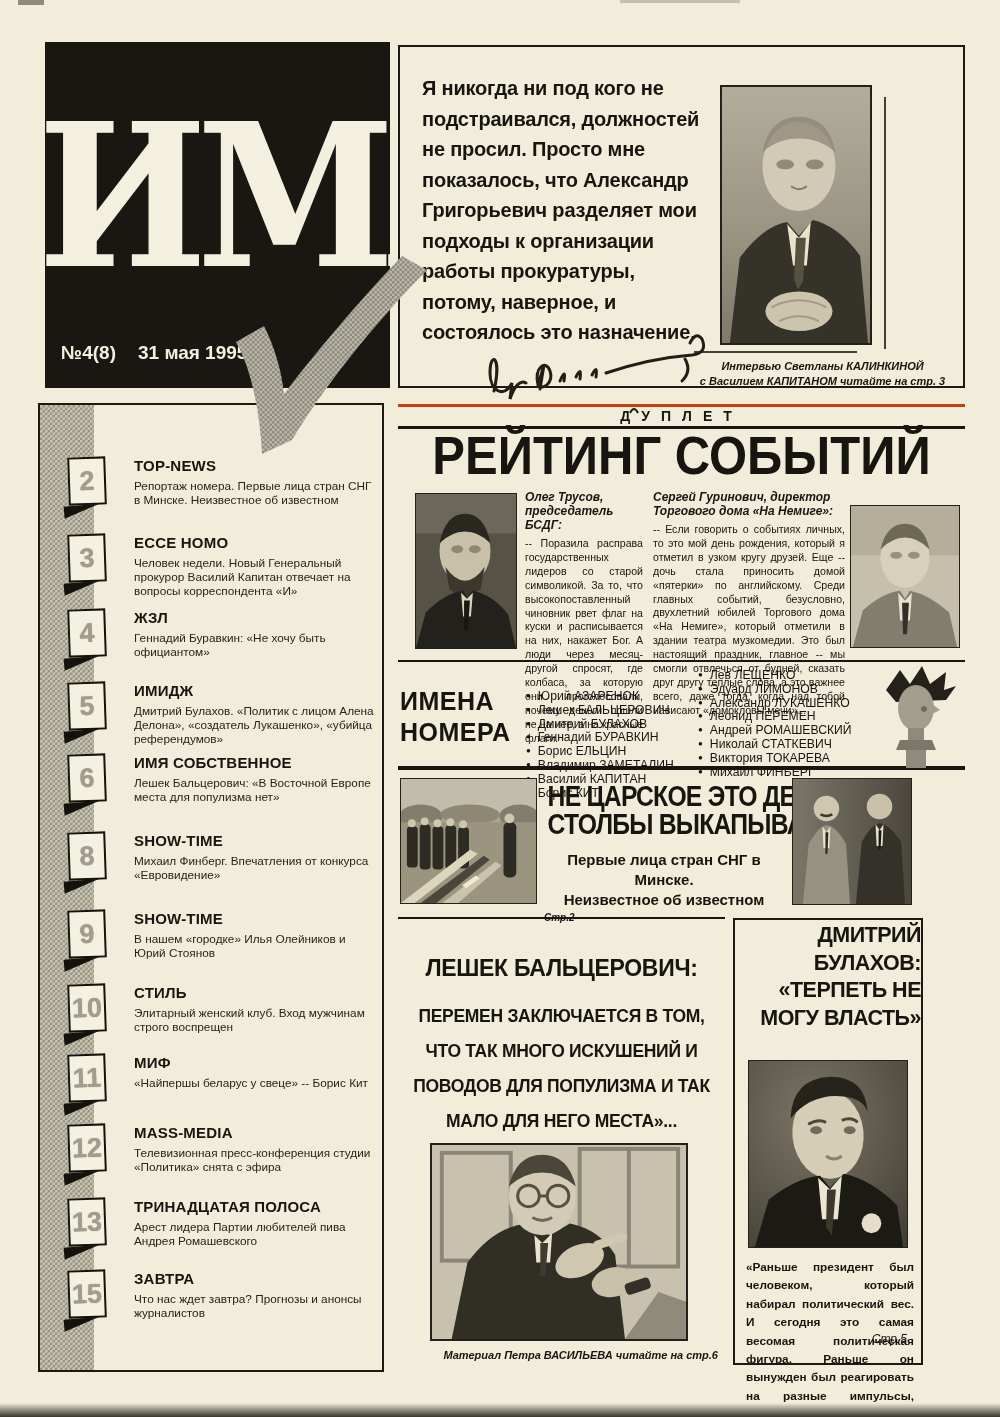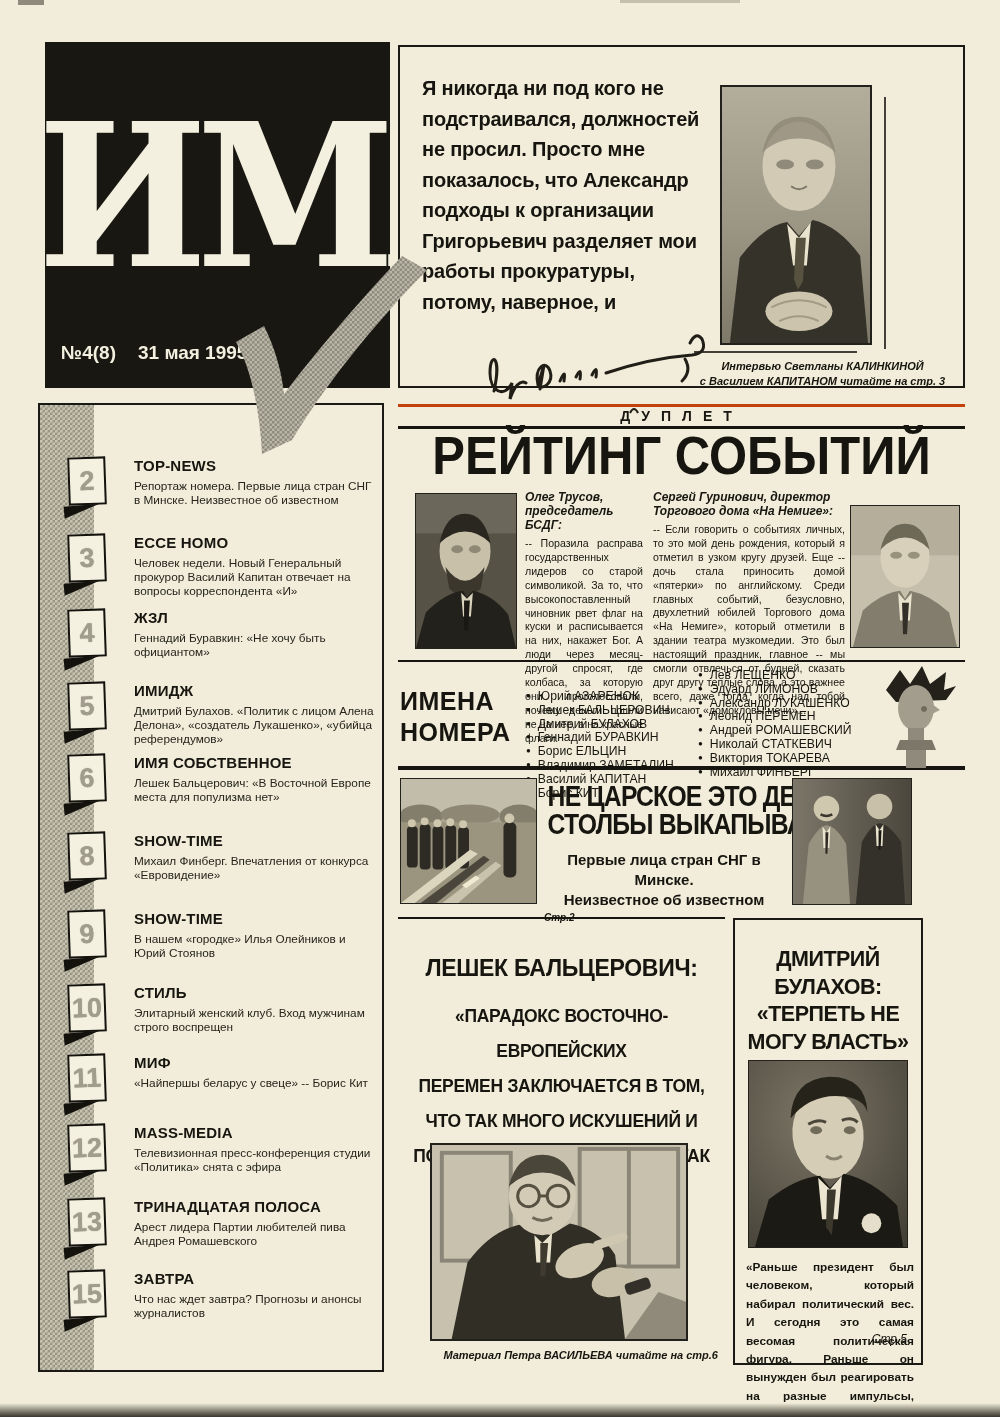"подходы к организации" div { order: before "Григорьевич разделяет мои" -> after "Григорьевич разделяет мои" }
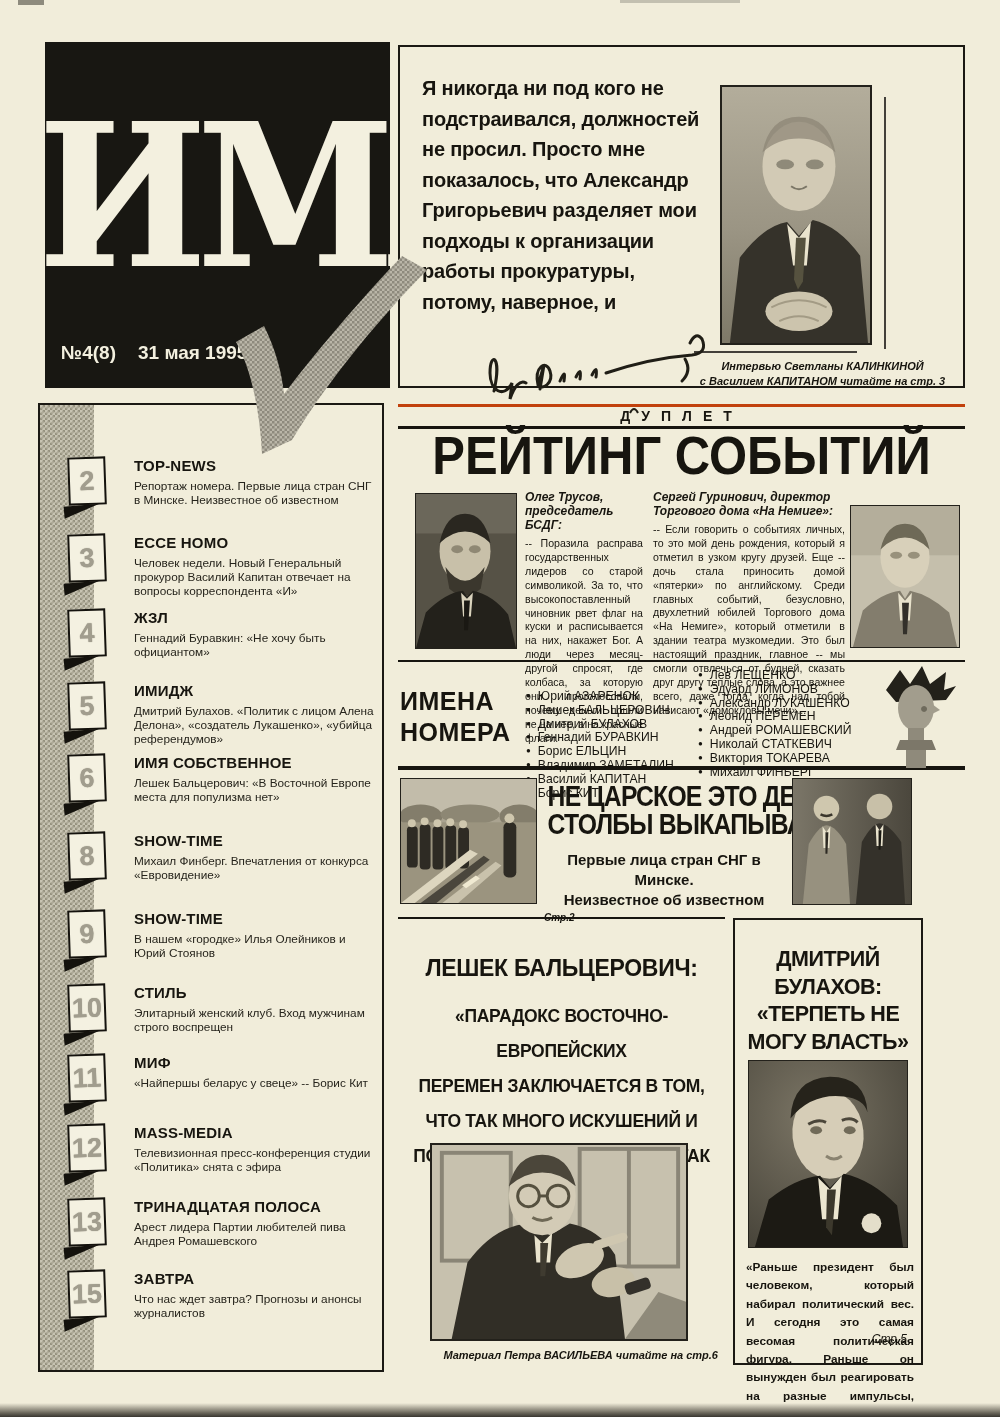"состоялось это назначение." div { html: none -> <div>состоялось это назначение.</div> }
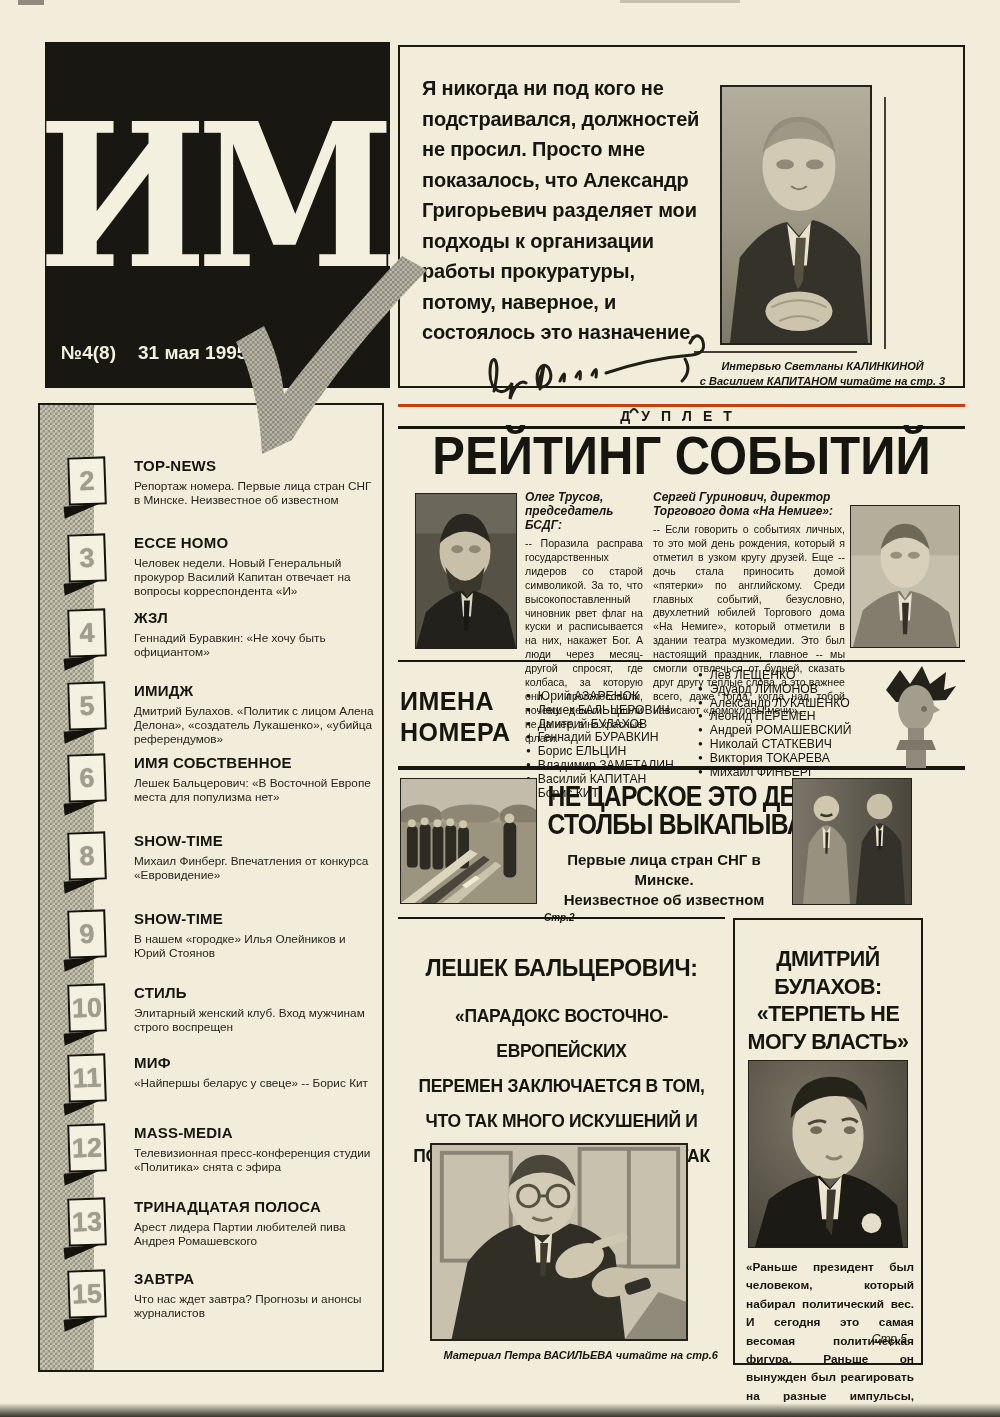"ДМИТРИЙ" .bulk-title { margin-top: 26px -> 2px; text-align: center -> right }
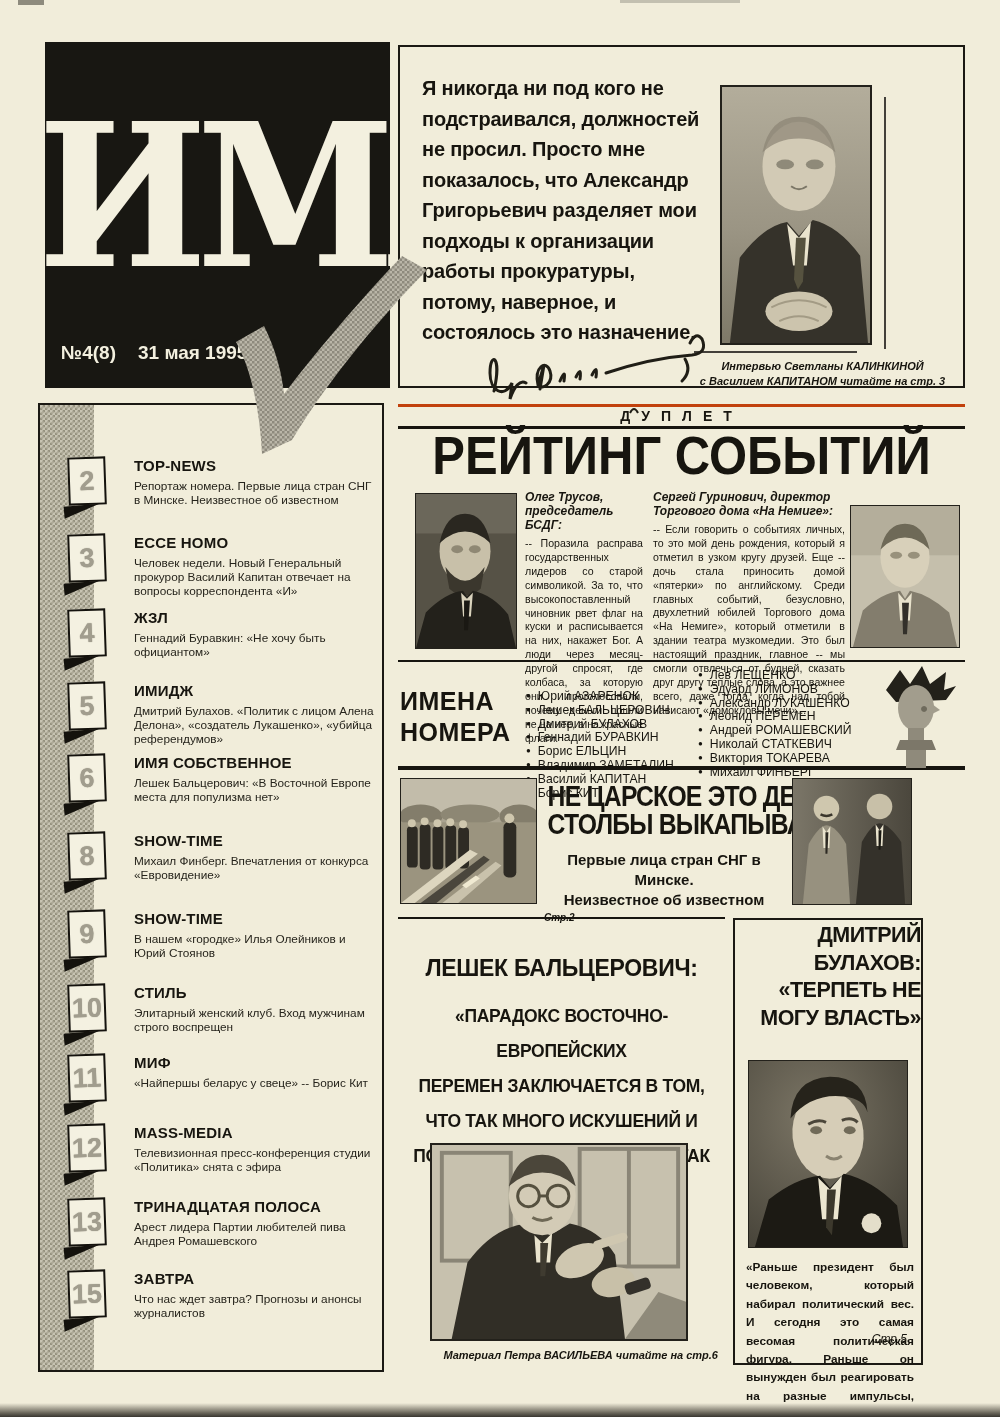"«ПАРАДОКС ВОСТОЧНО-ЕВРОПЕЙСКИХ" div { html: <div>«ПАРАДОКС ВОСТОЧНО-ЕВРОПЕЙСКИХ</div> -> none }
